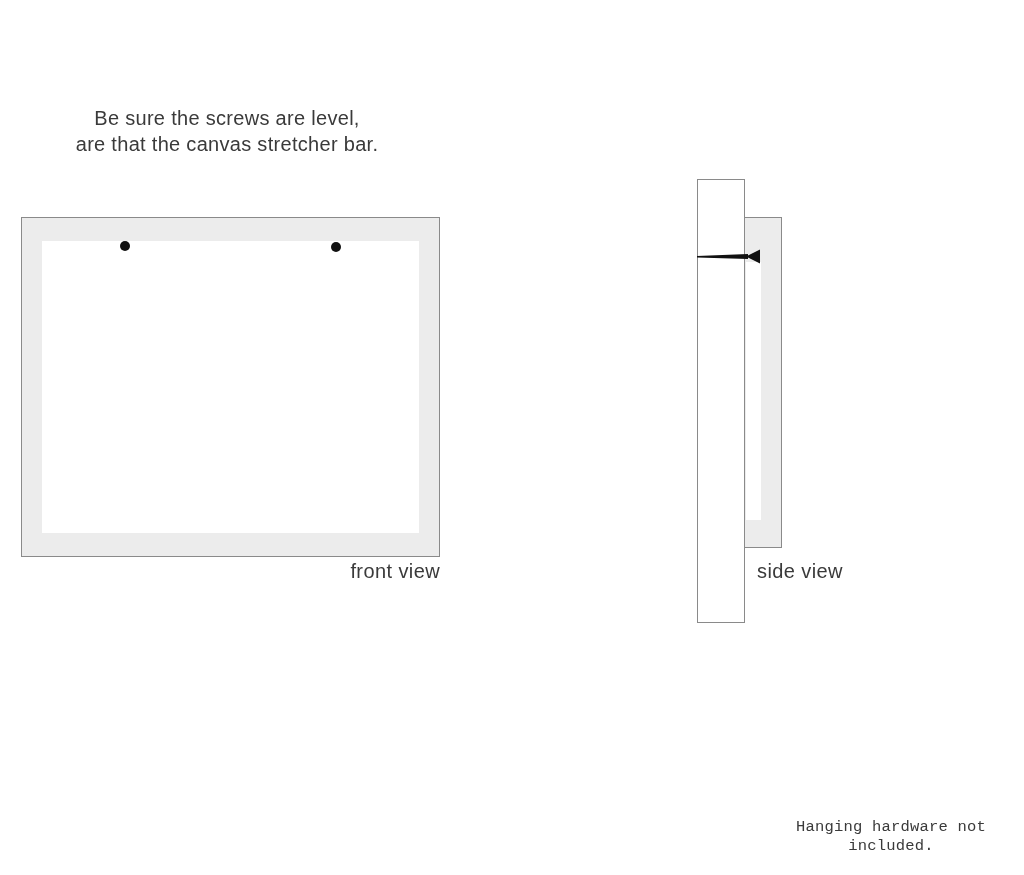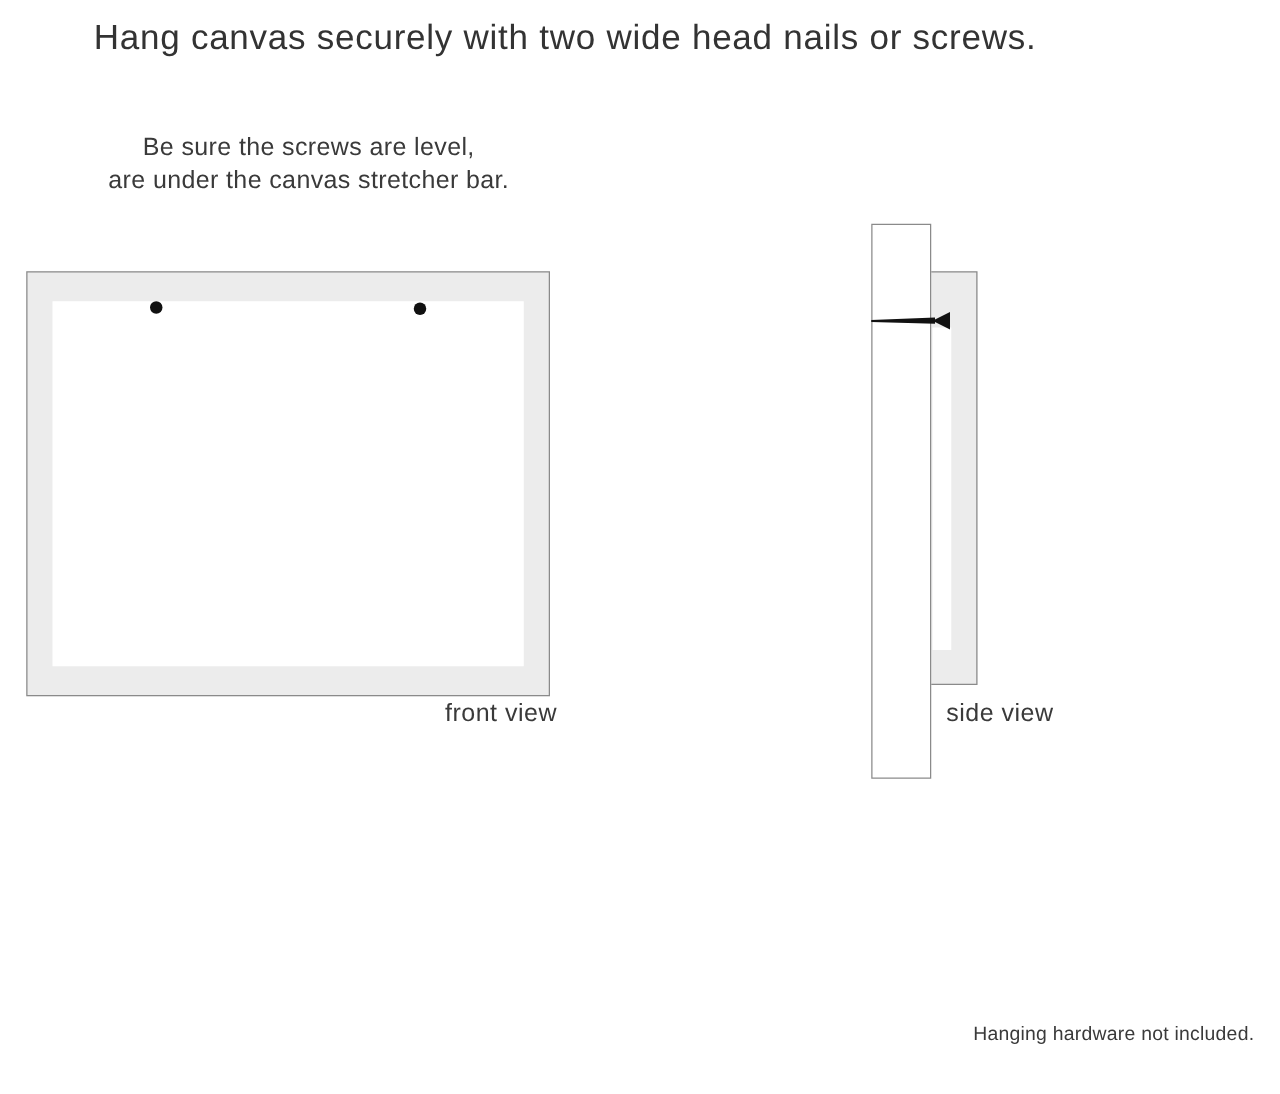"Hang canvas securely with two" div.abs { html: <div>Hang canvas securely with two wide head nails or screws.</div> -> none }
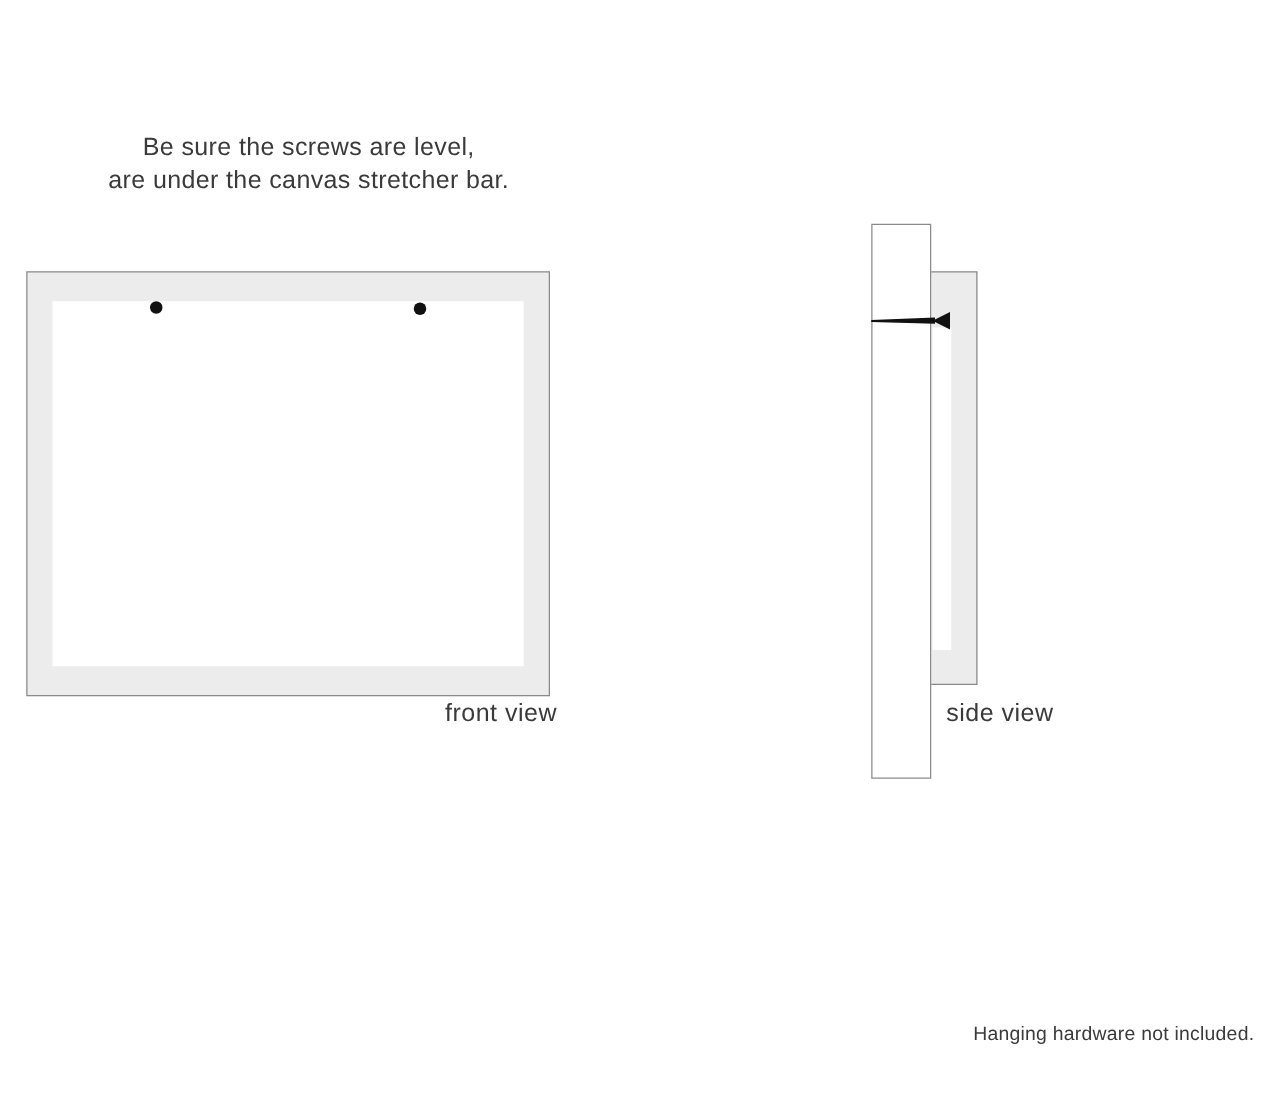"Be sure the screws are" #instr-left { left: 36px -> 16px }
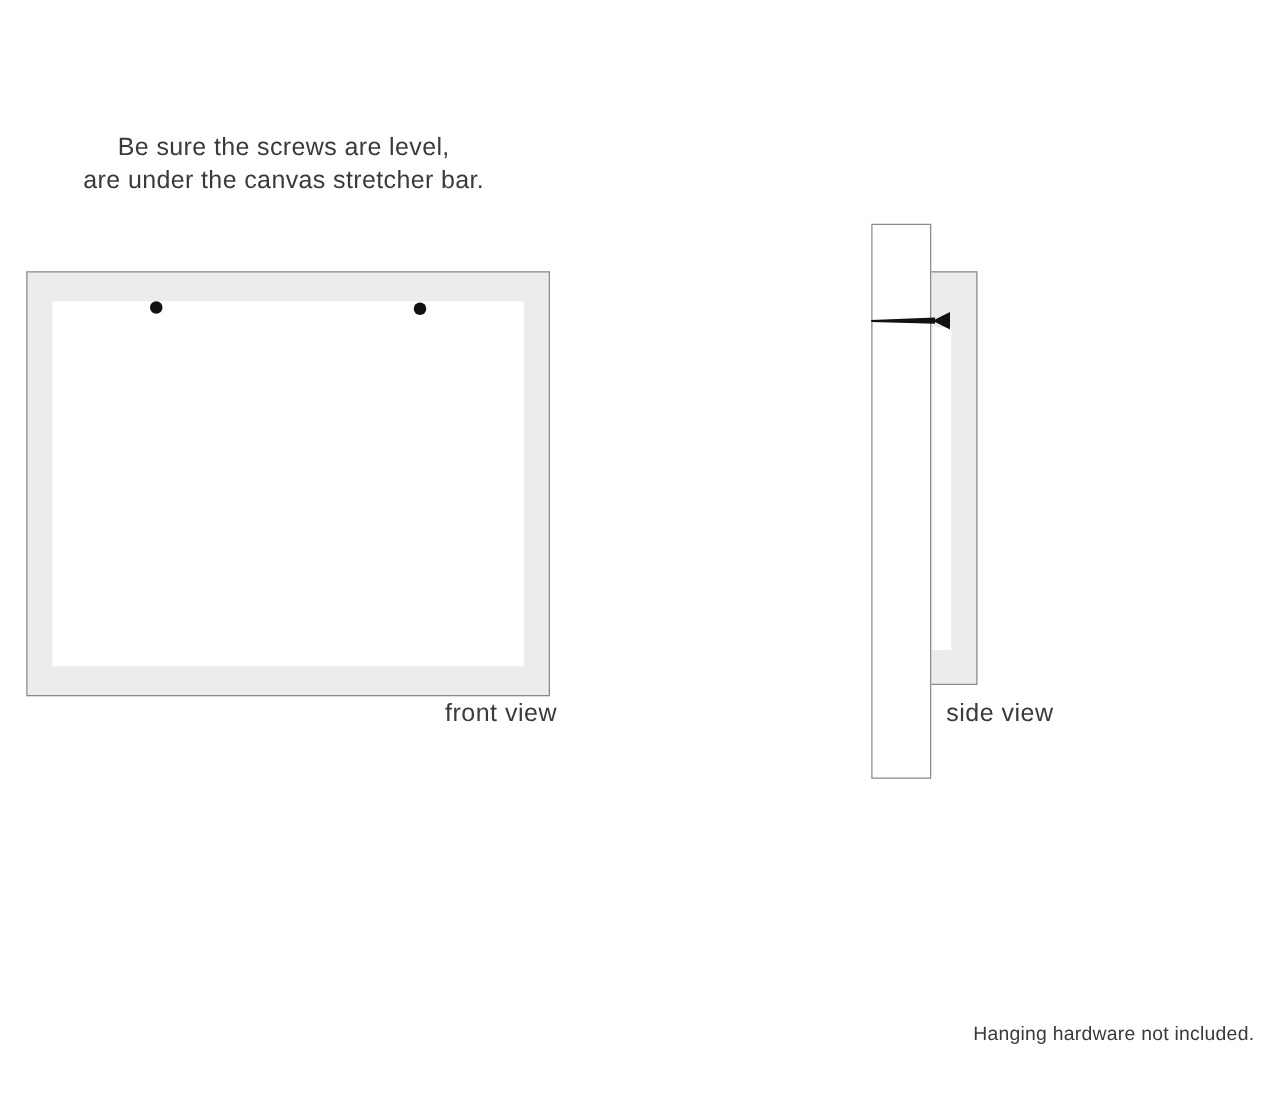"are under the canvas stretcher" div { text: under -> that }
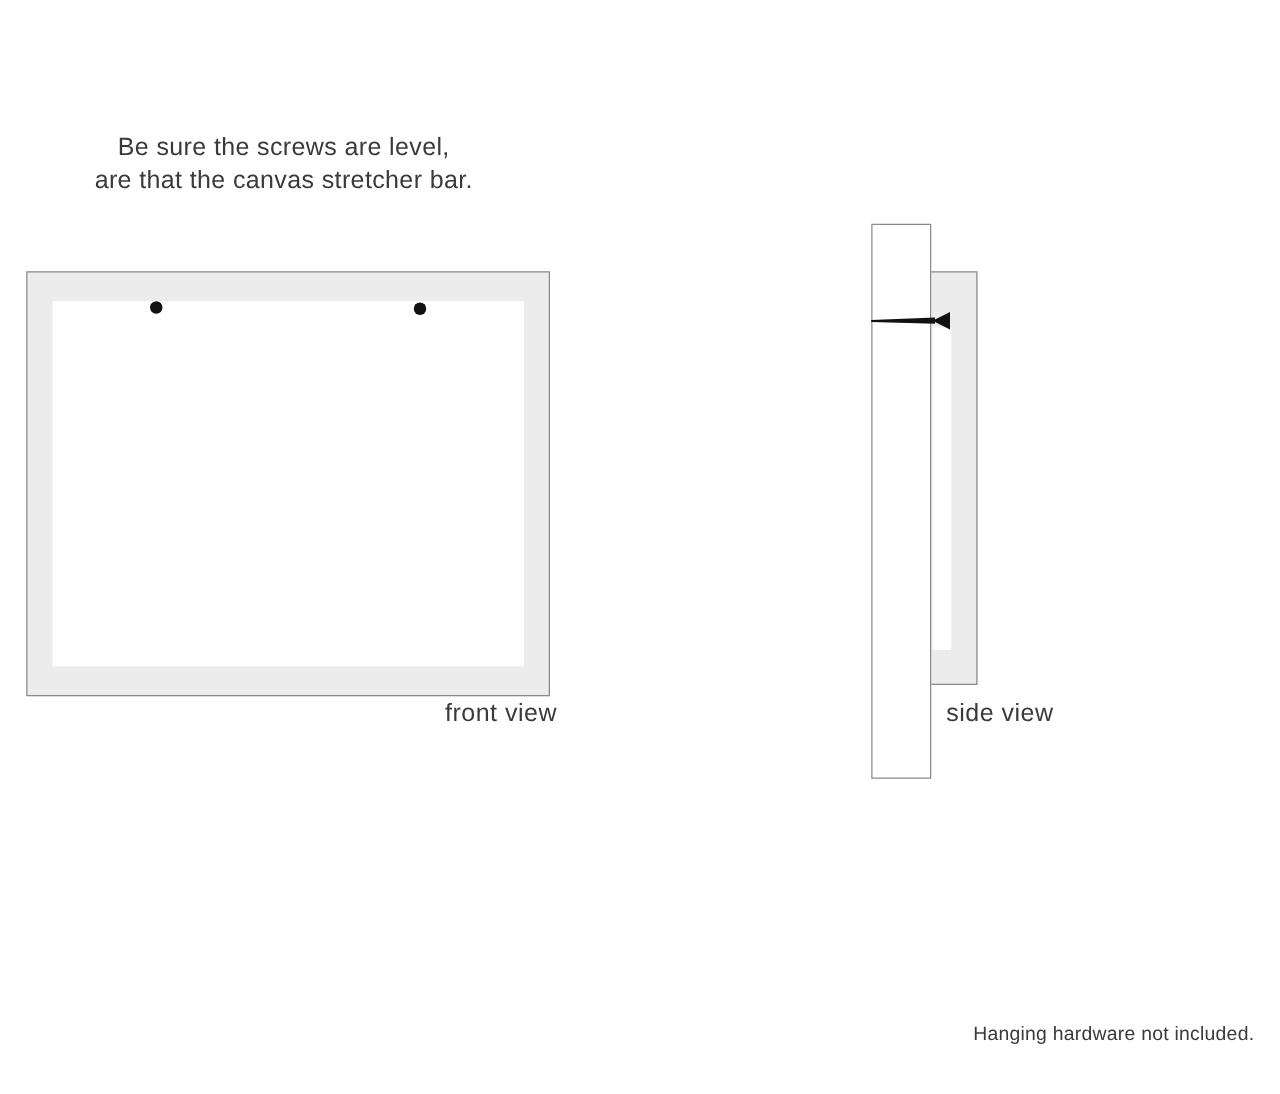"front view" #front-label { left: 356px -> 340px; text-align: left -> right }
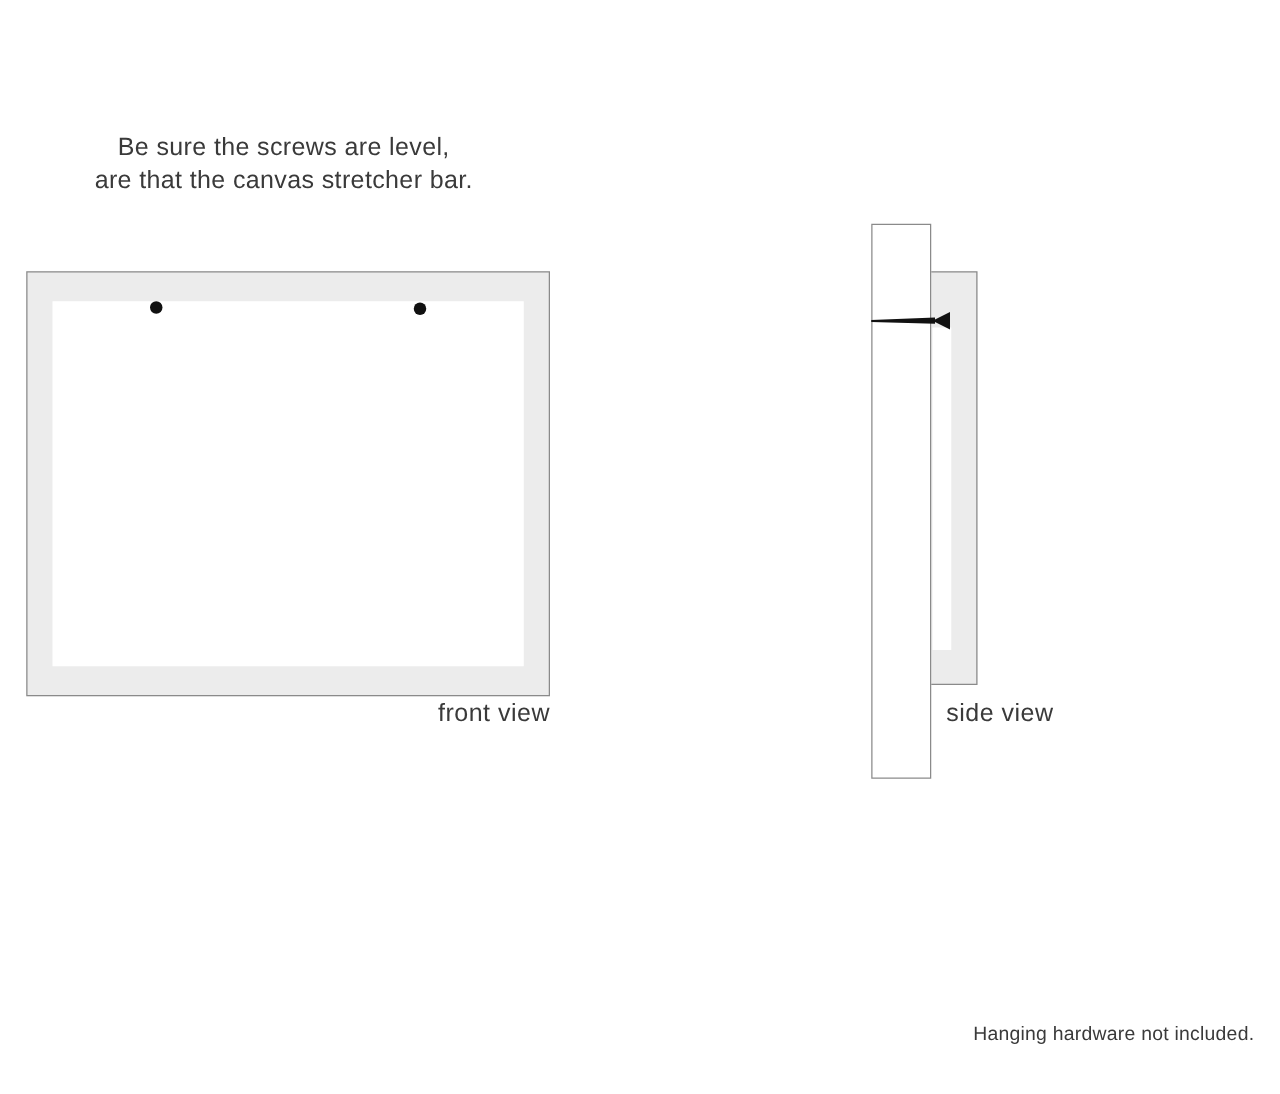"Hanging hardware not included." #footnote { font-family: none -> Liberation Mono, monospace }
